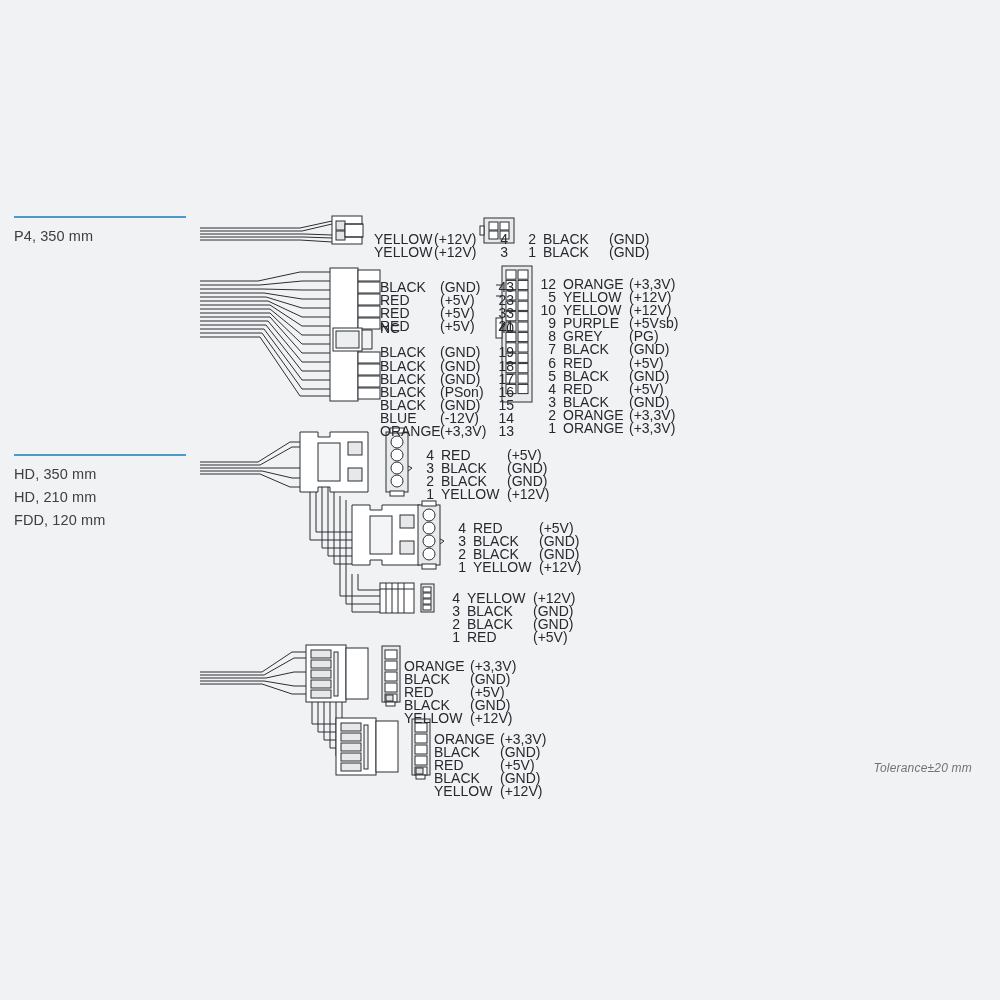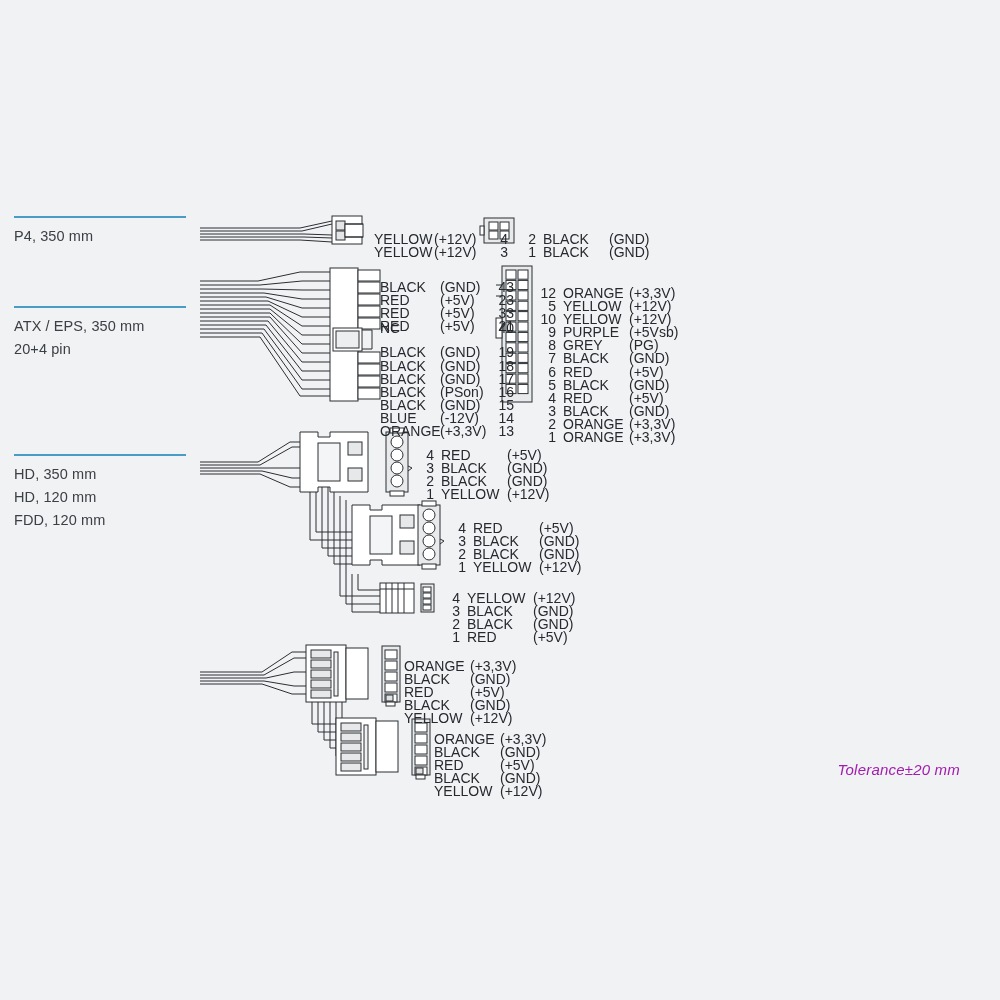"12" div.pins { top: 275px -> 266px }
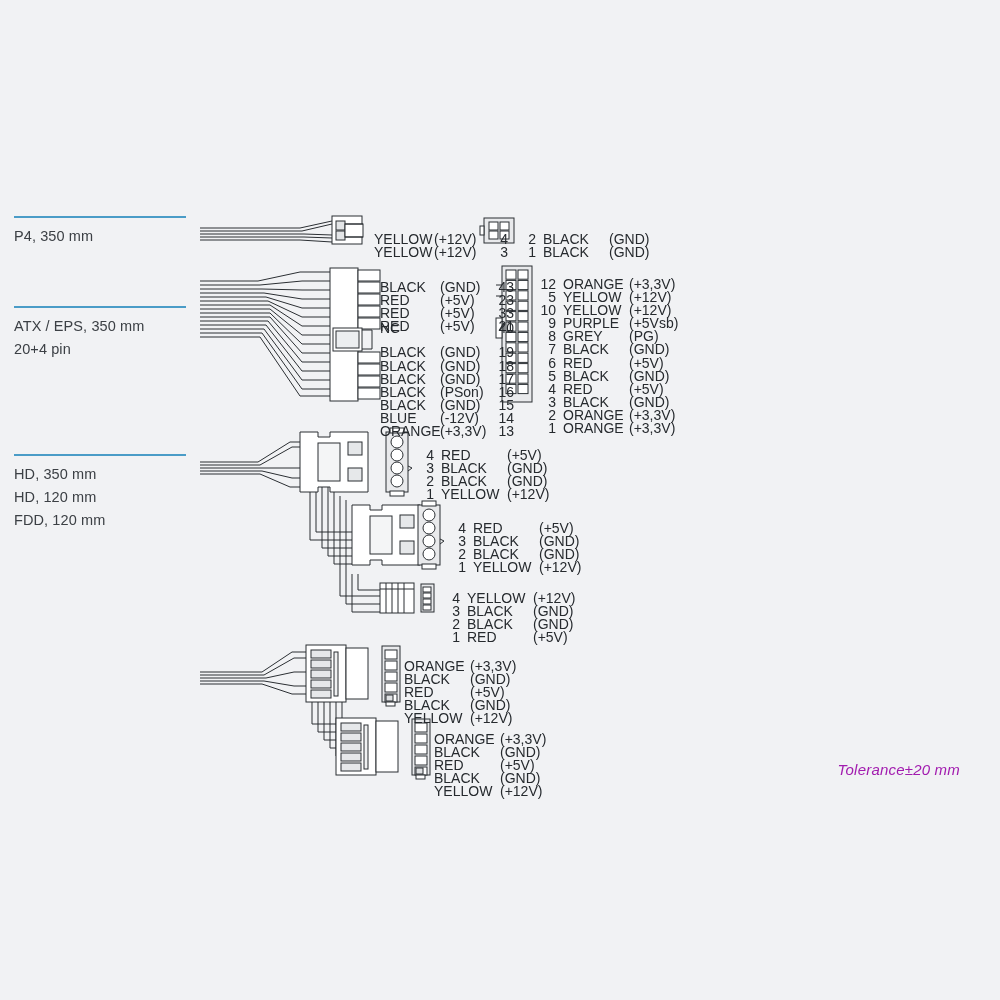"ATX / EPS, 350 mm" div.grp { html: <div> <div></div> <div>ATX / EPS, 350 mm</div> <div>20+4 pin</div> </div> -> none }
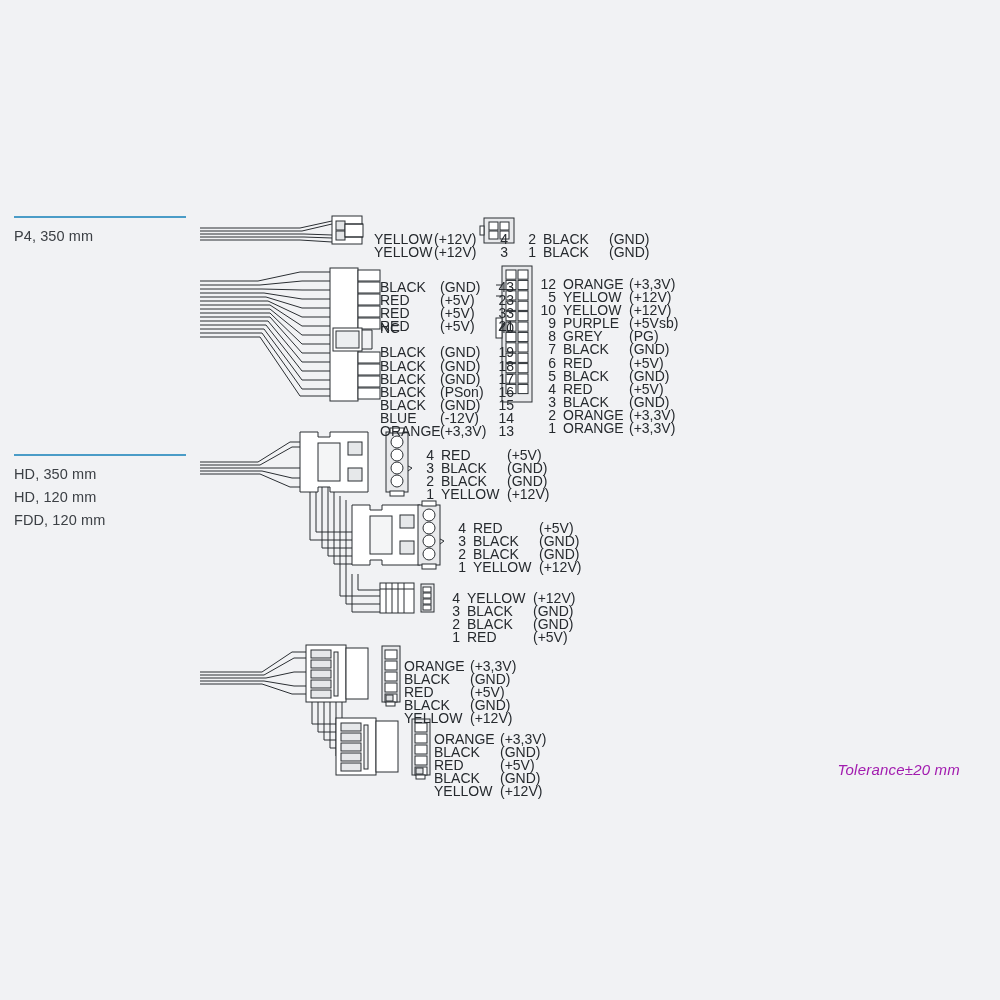"HD, 120 mm" div.lbl { text: 120 -> 210 }
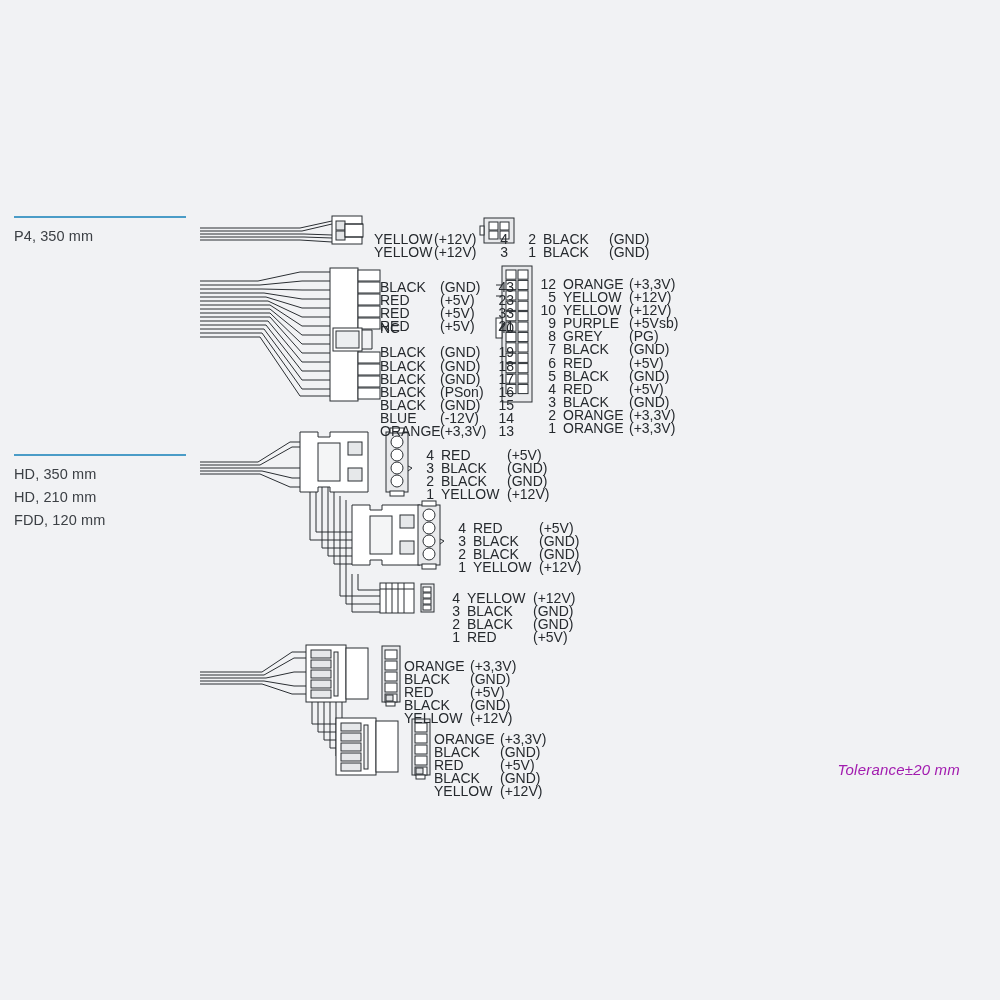"Tolerance±20 mm" .tol { color: #a21caf -> #737373; font-size: 15px -> 12px; right: 40px -> 28px }
